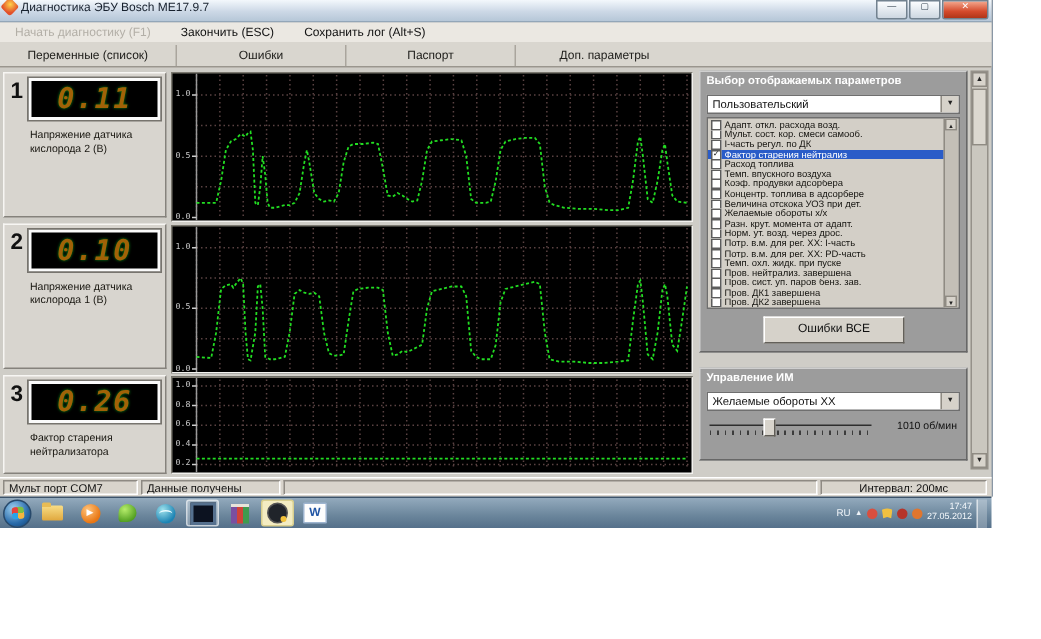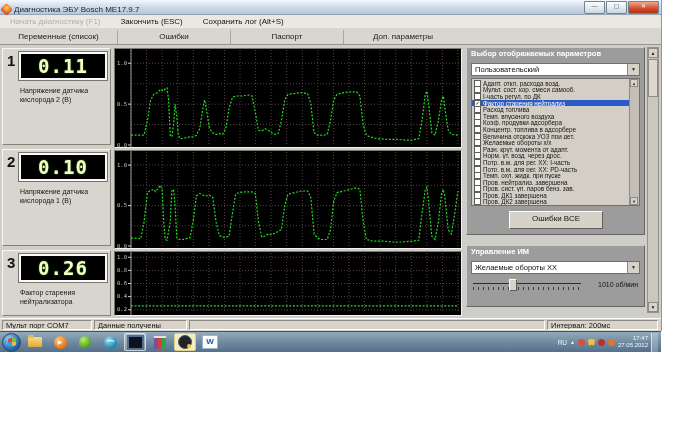"Диагностика ЭБУ Bosch ME17.9.7" .titlebar { align-items: flex-end -> flex-start }
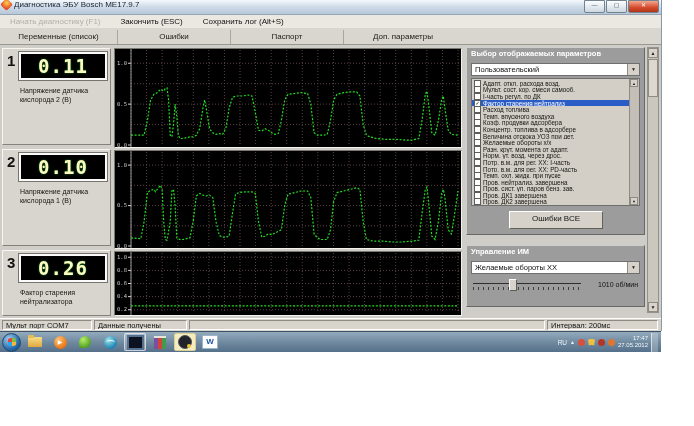"0.11" .lcd-value { color: #fef9c3 -> #a16207; font-style: none -> italic }
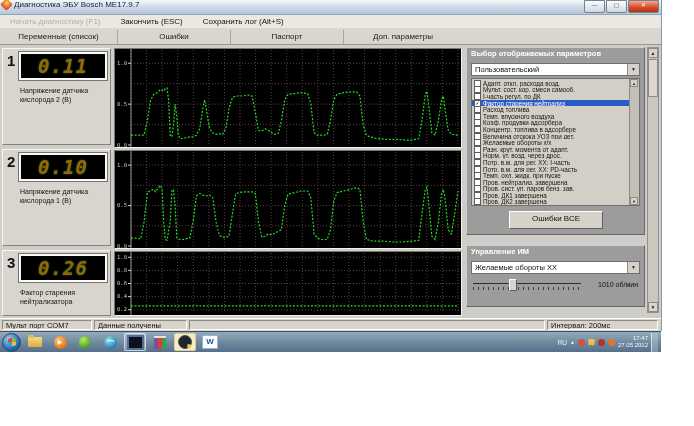"Интервал: 200мс" span.sb-cell { text-align: left -> center }
